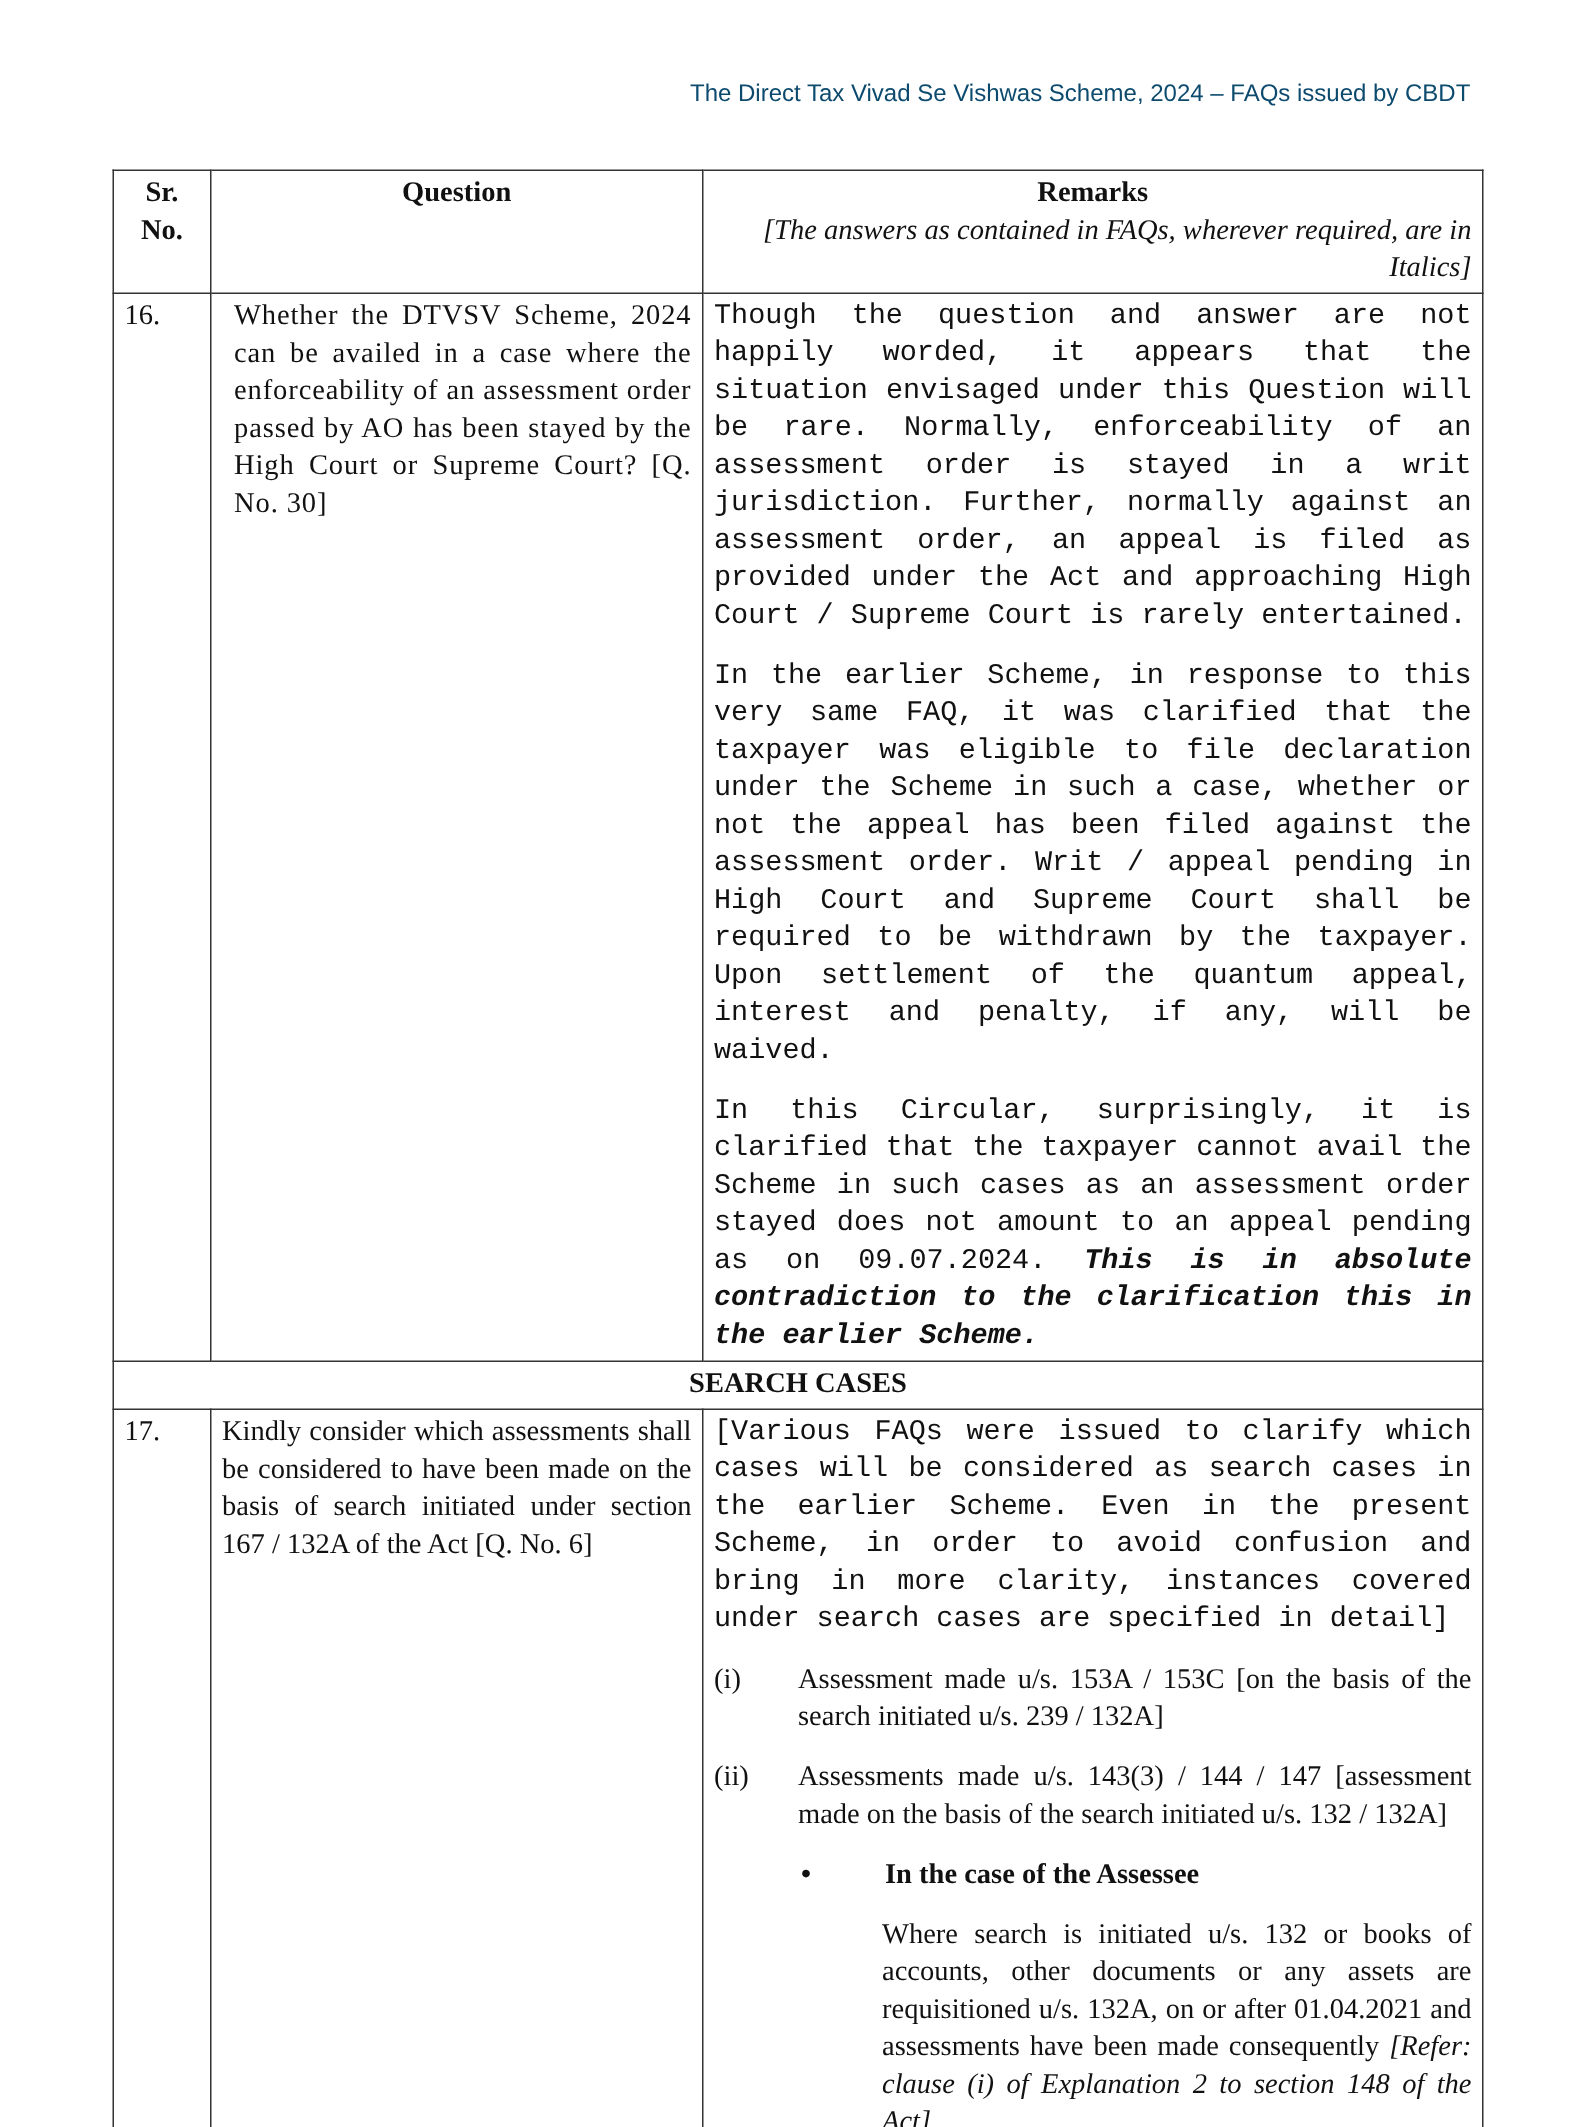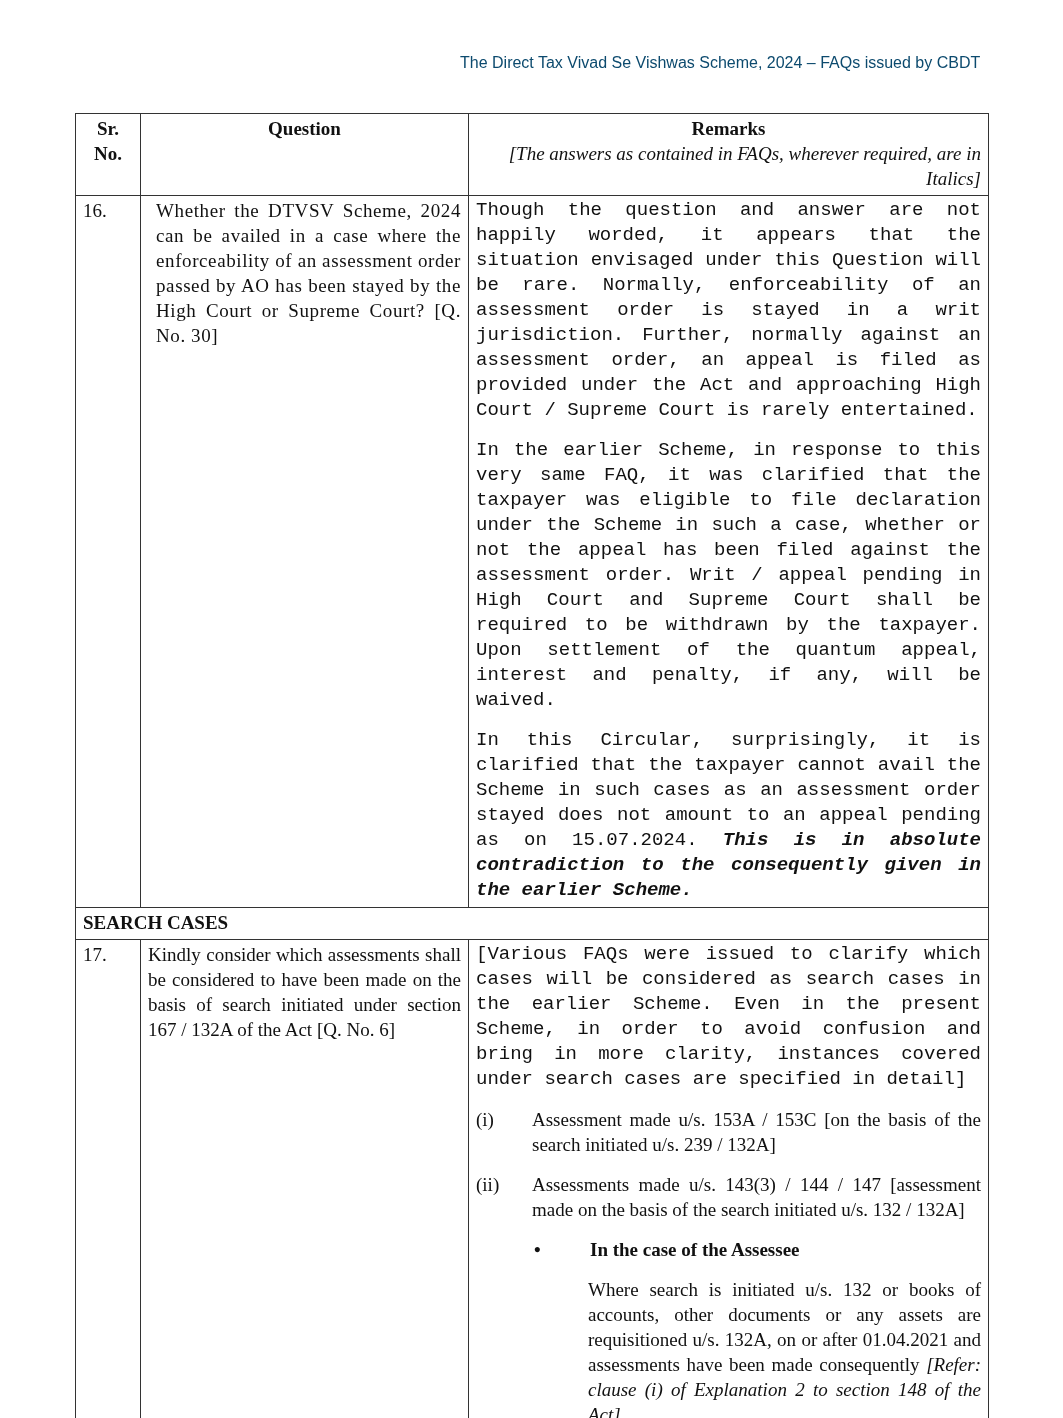"In this Circular, surprisingly, it" span { text: 15.07.2024 -> 09.07.2024 }
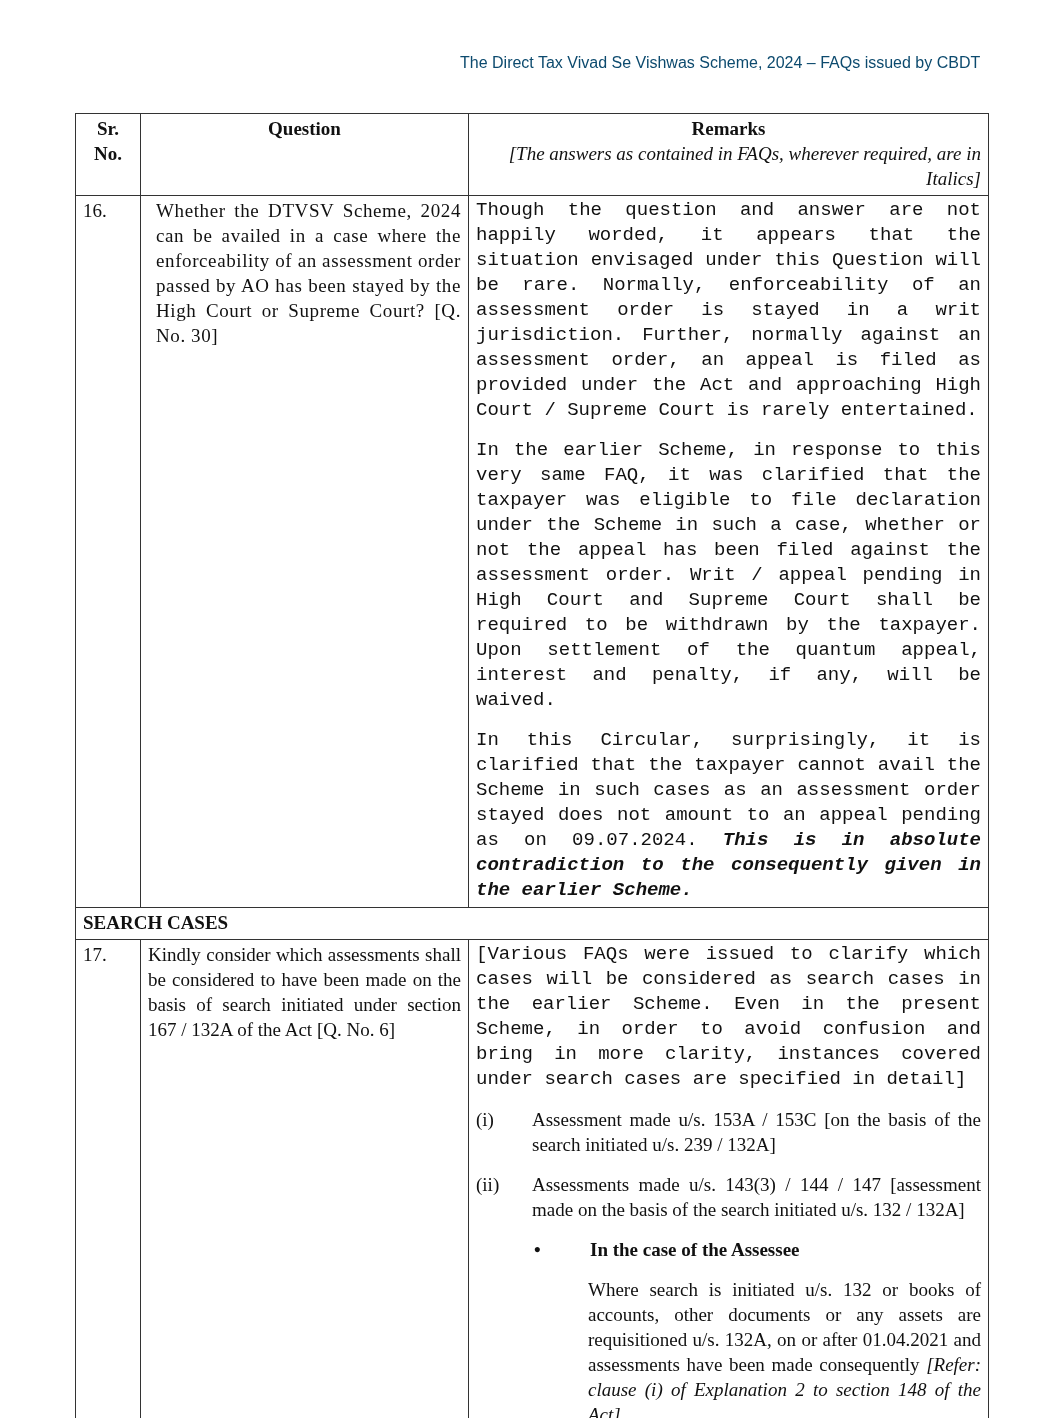"This is in absolute contradiction" span.bi { text: consequently given -> clarification this }
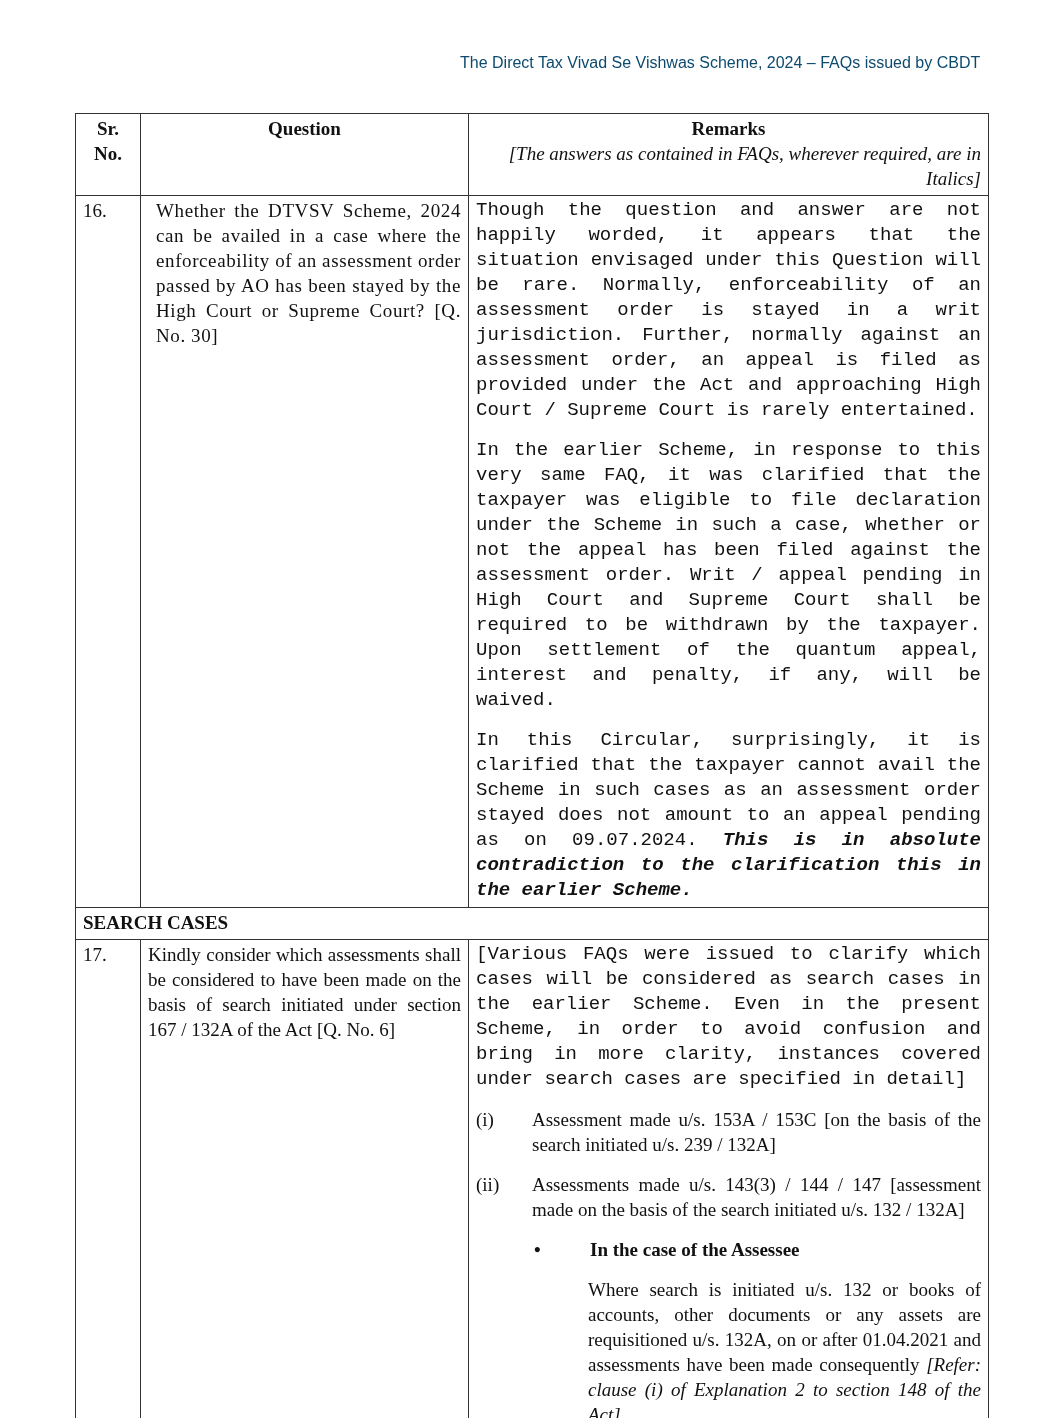"SEARCH CASES" .section-row td { text-align: none -> center }
